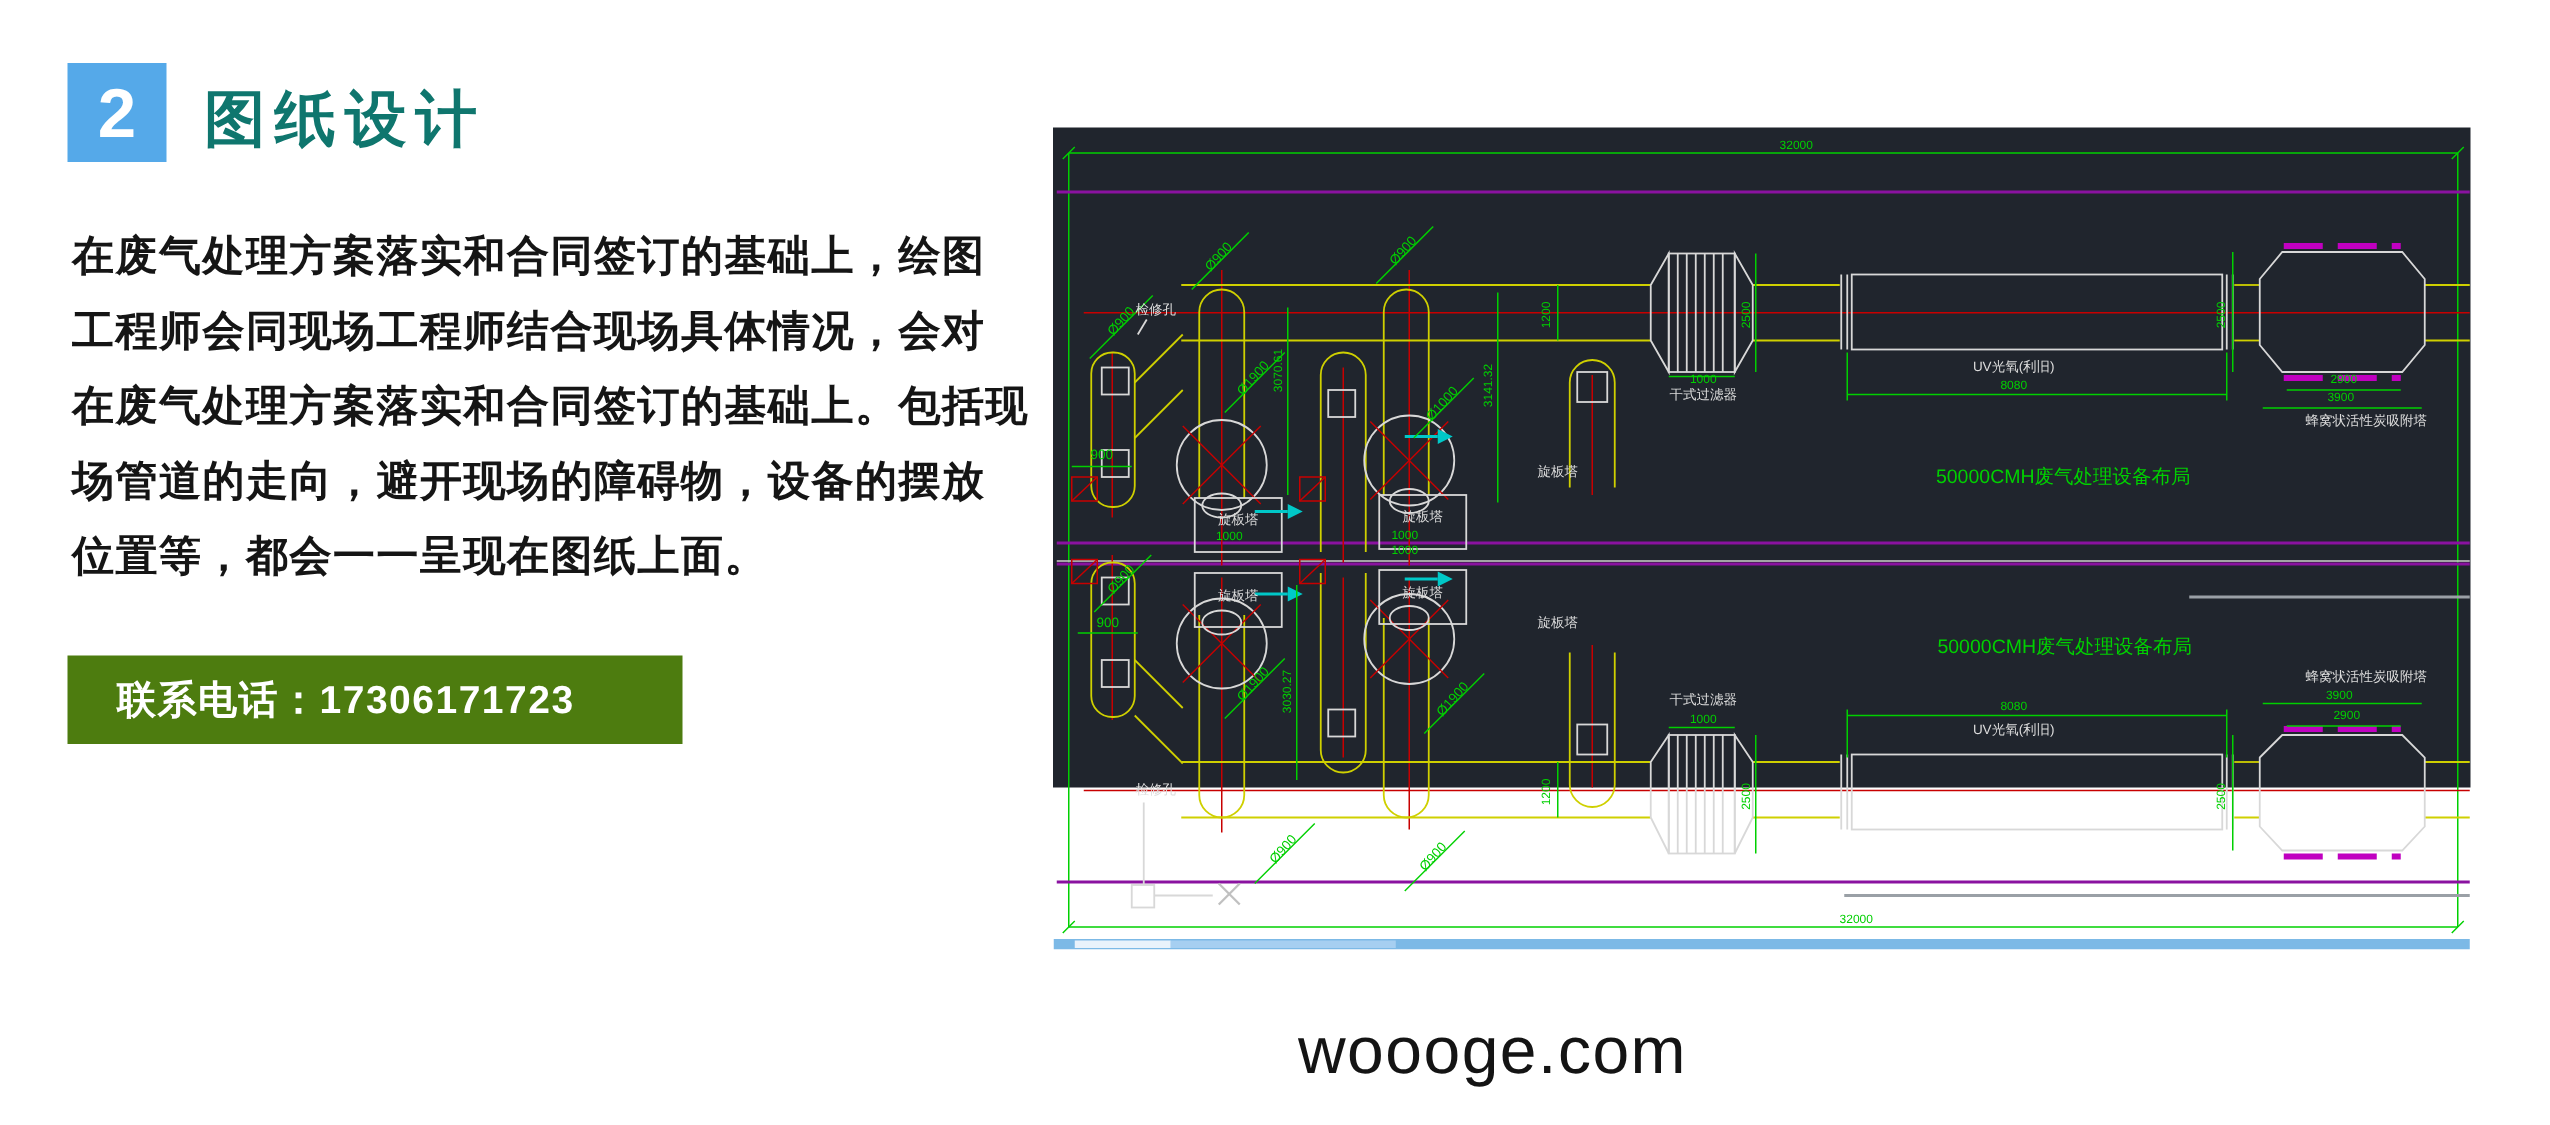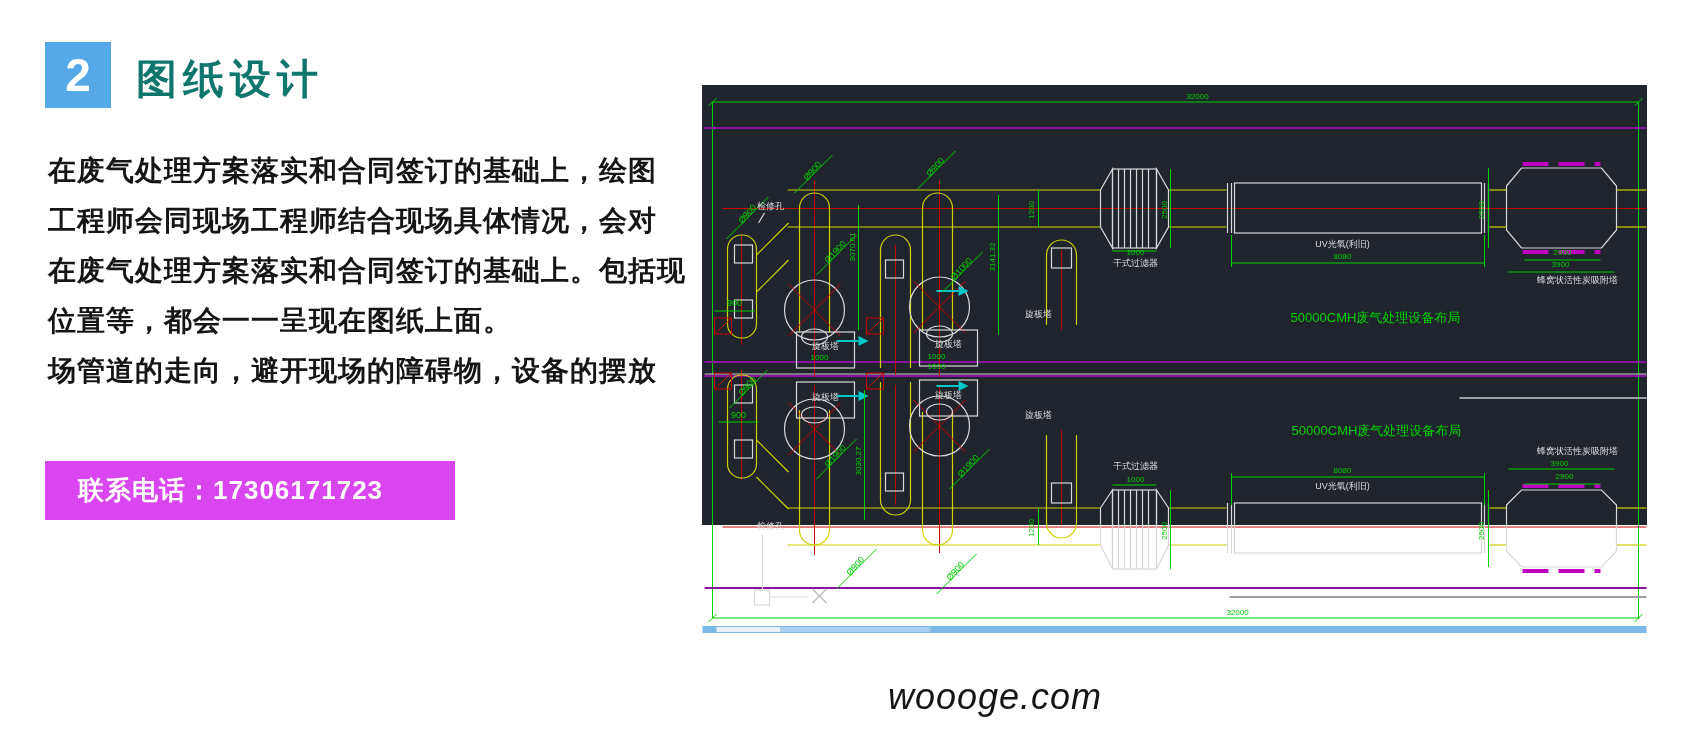"位置等，都会一一呈现在图纸上面。" div.ln { order: before "场管道的走向，避开现场的障碍物，设备的摆放" -> after "场管道的走向，避开现场的障碍物，设备的摆放" }
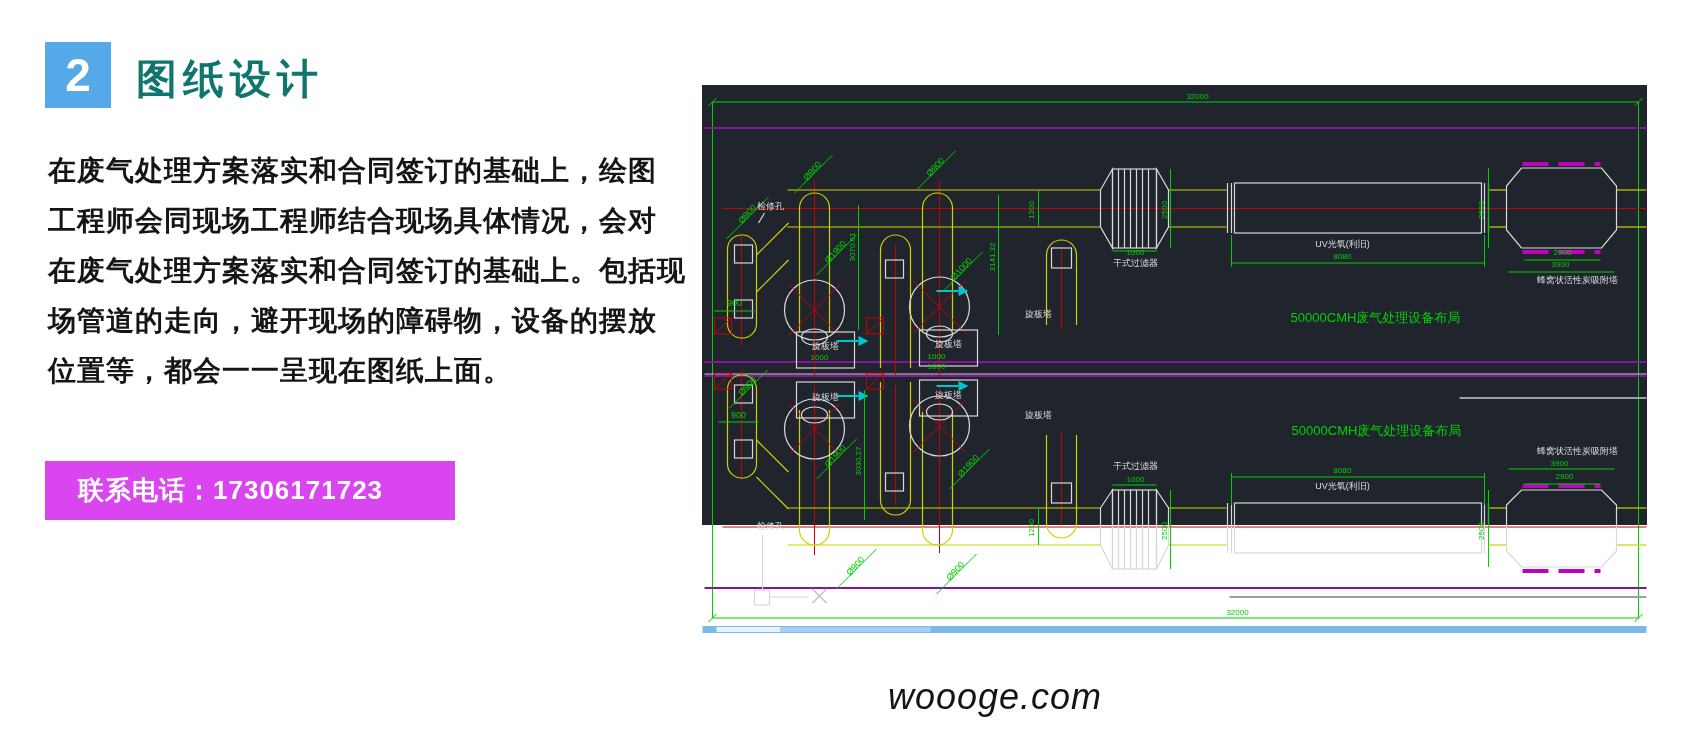"联系电话：17306171723" .contact { background: #d946ef -> #4d7c0f; margin-top: 24px -> none }
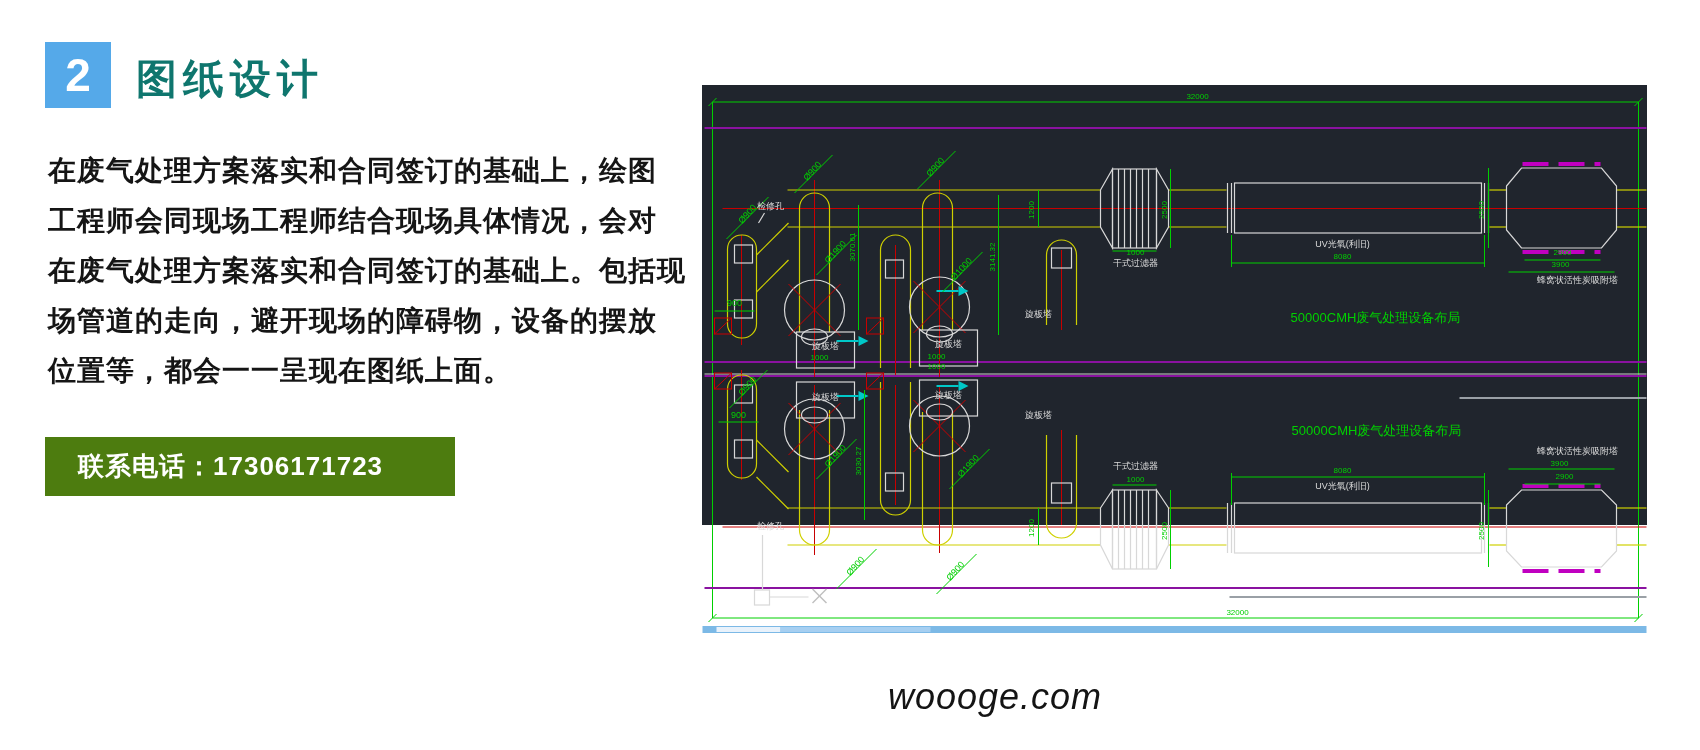"woooge.com" .website { font-size: 36px -> 44px; font-style: italic -> none }
